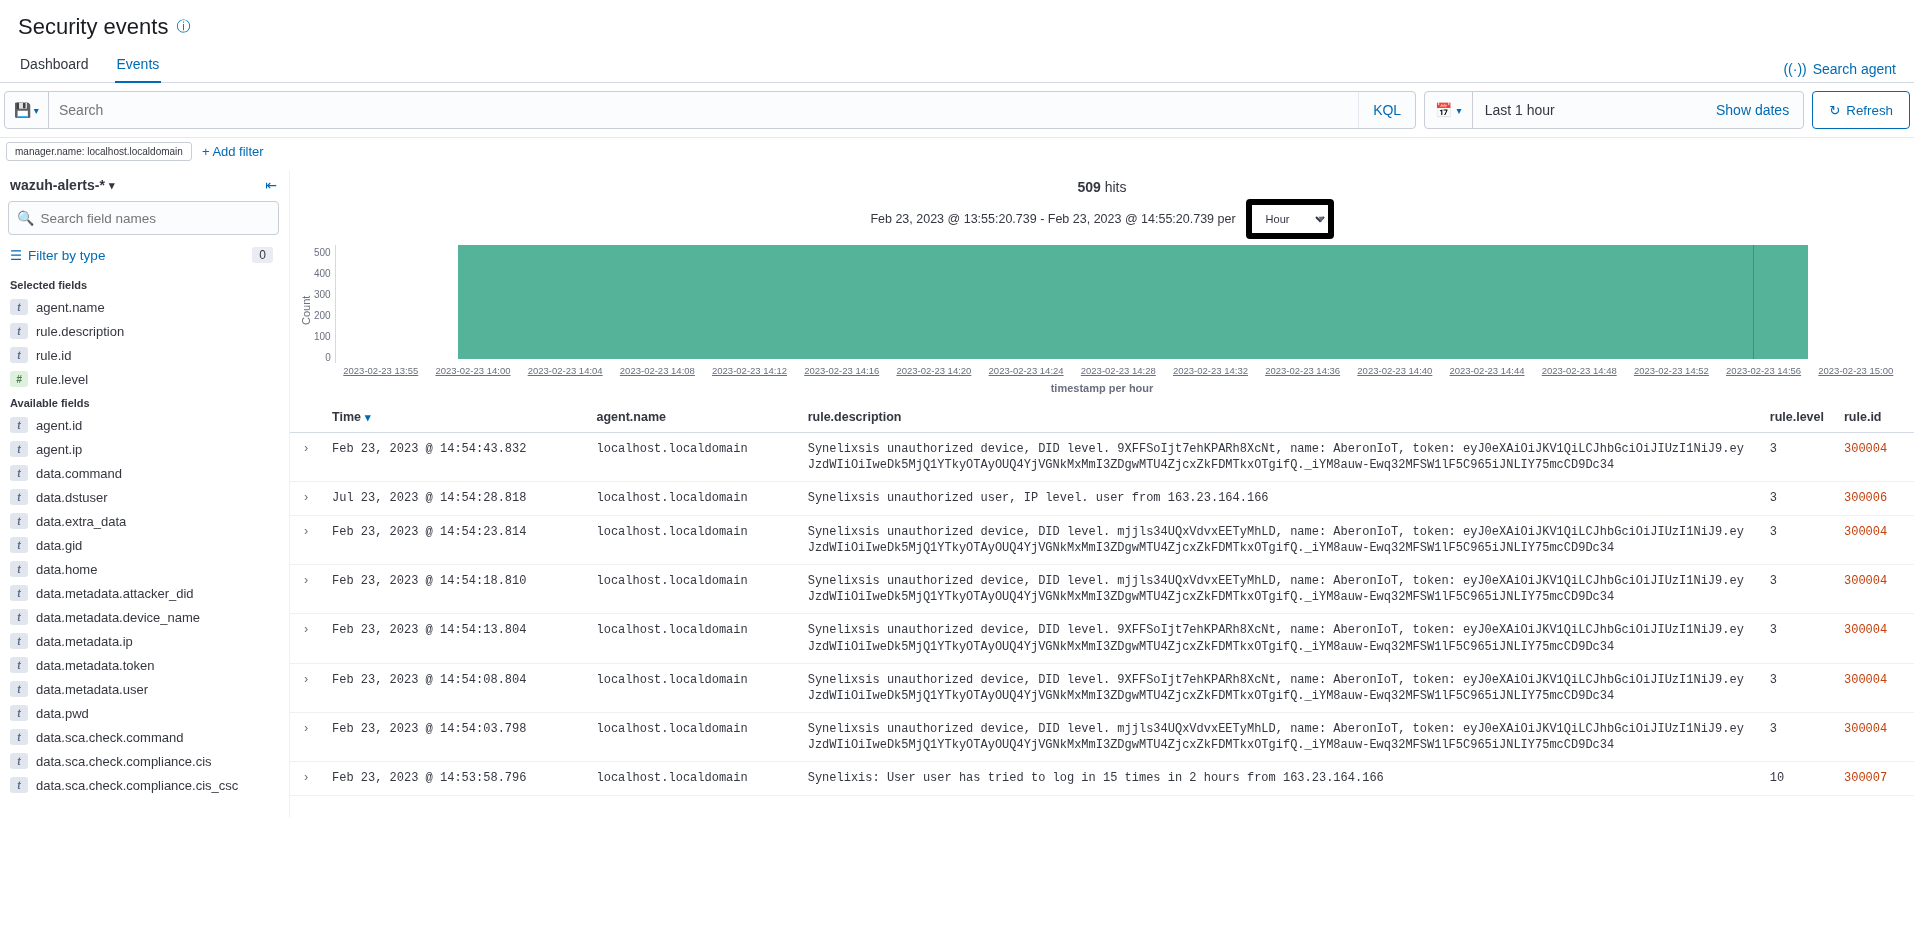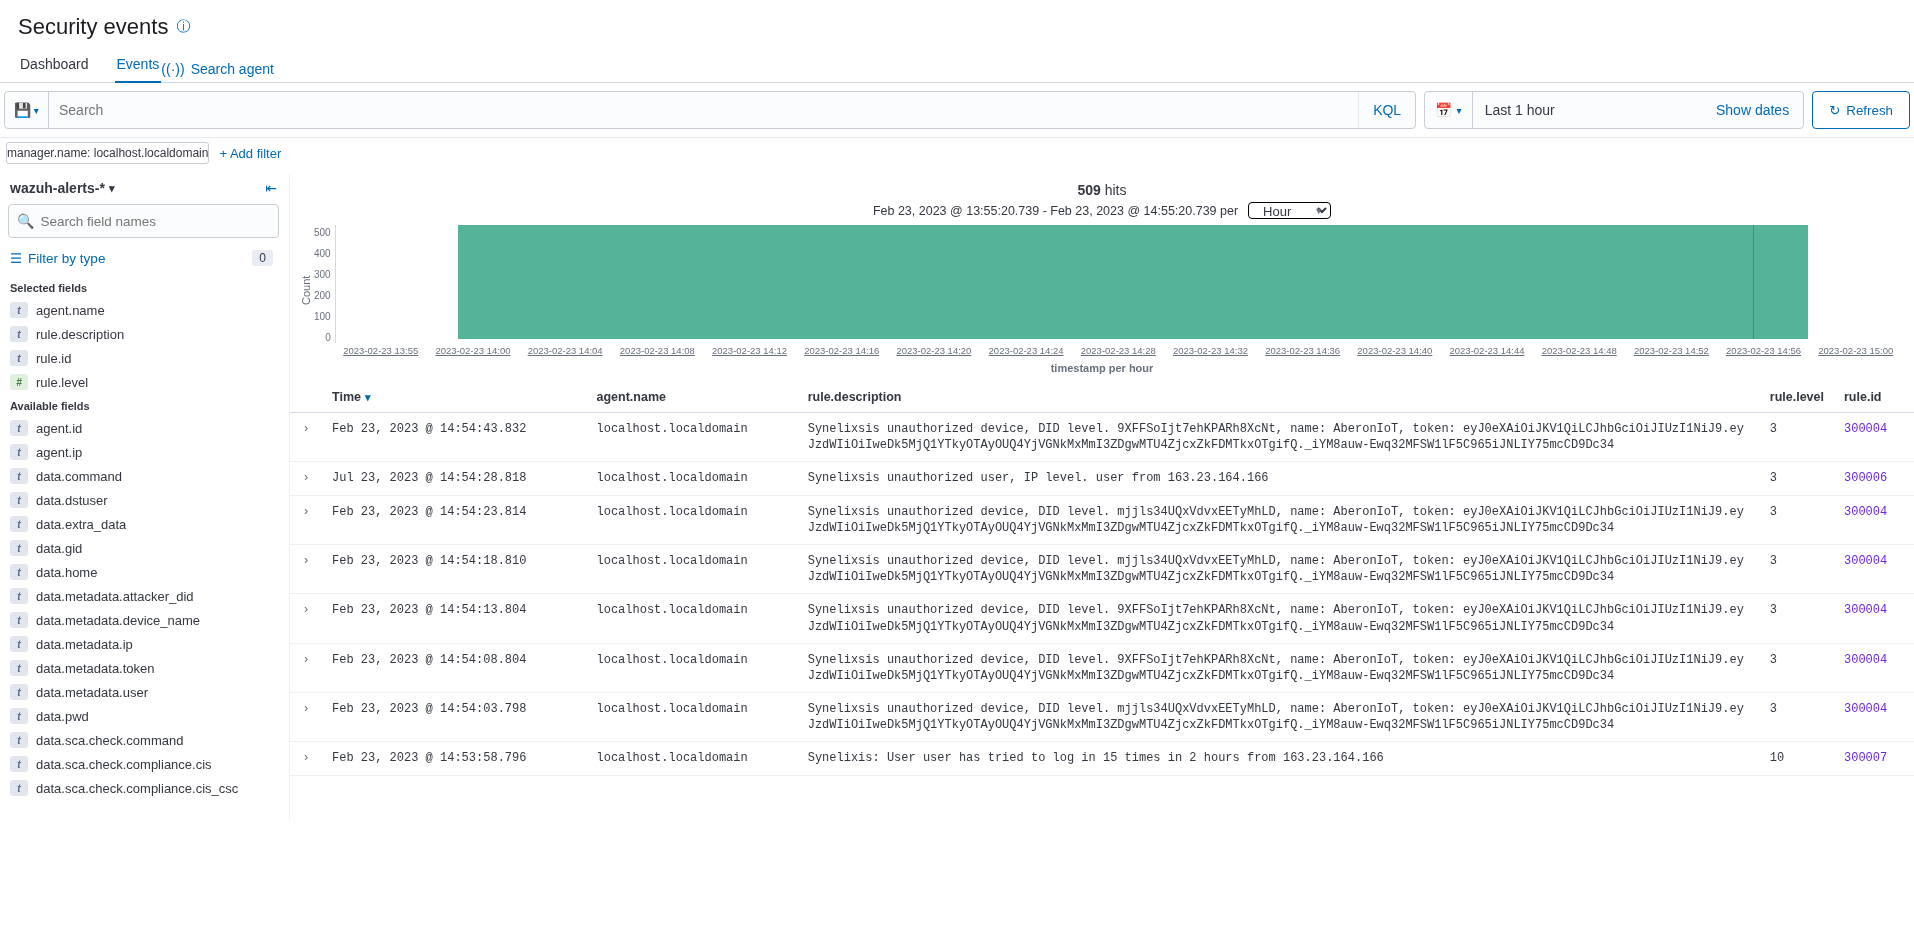"Dashboard" .tabs-row { justify-content: flex-start -> space-between }
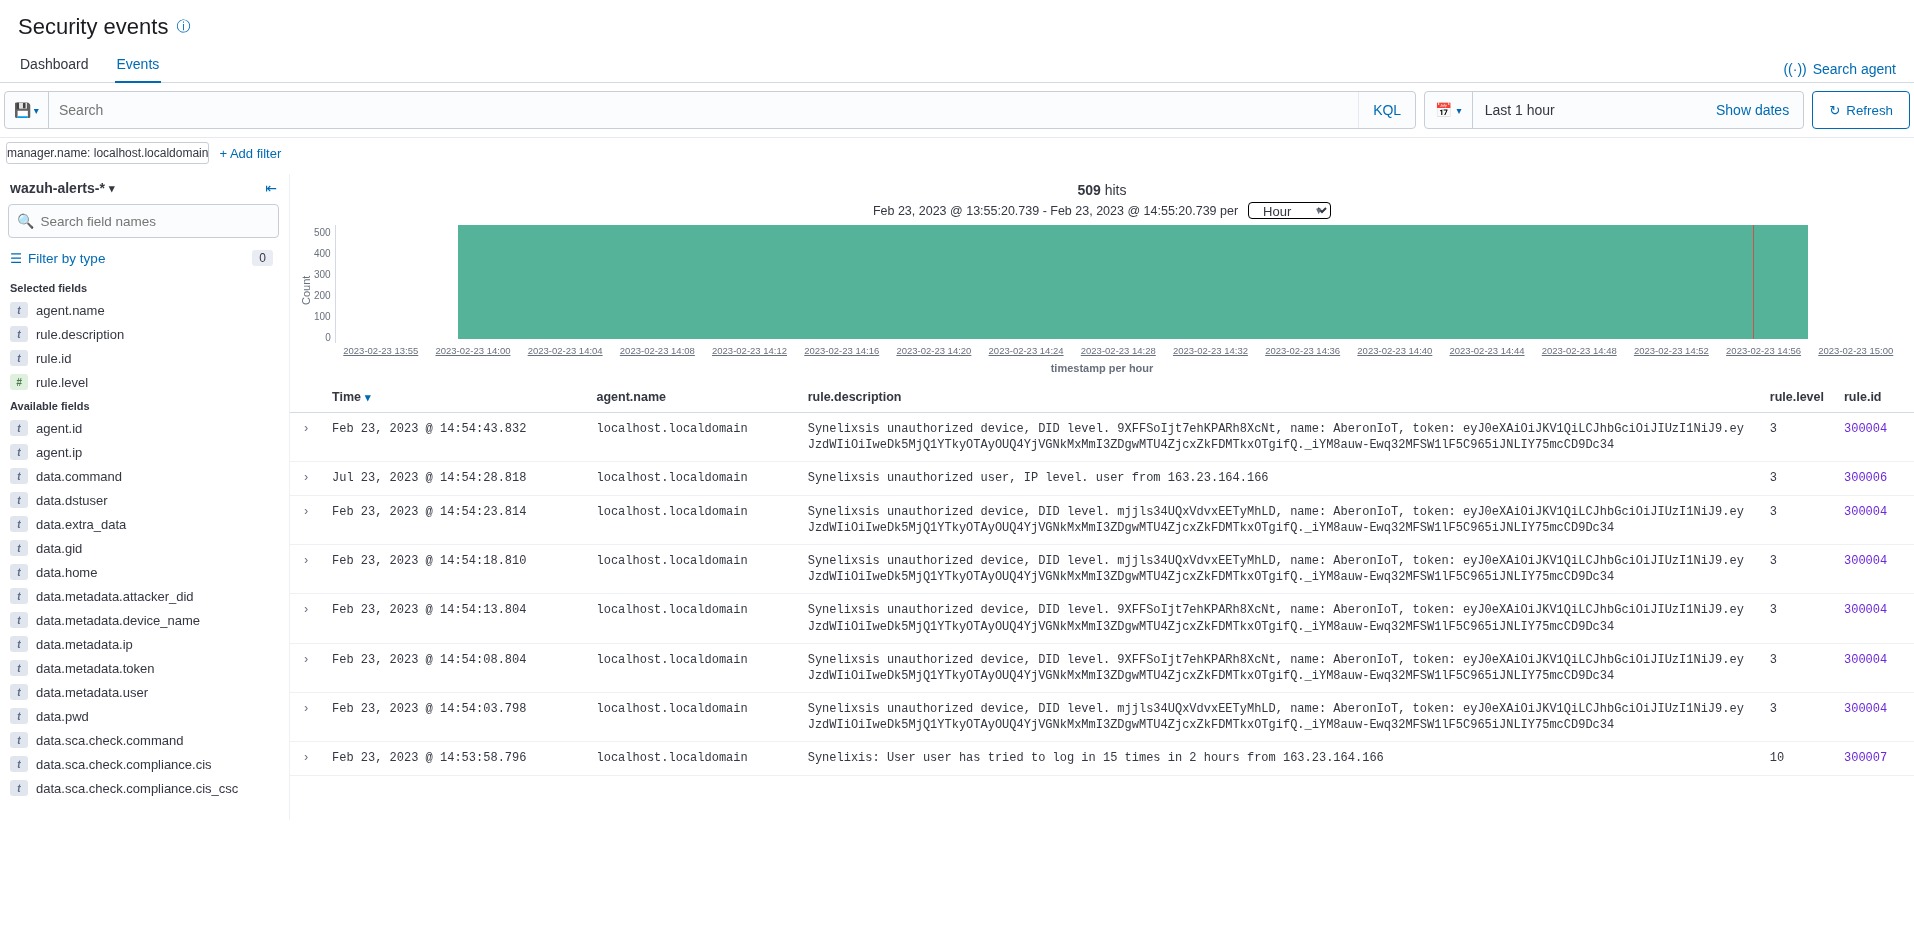"manager.name: localhost.localdomain" .filter-pill { font-size: 12px -> 10px; padding: 3px 0 -> 3px 8px }
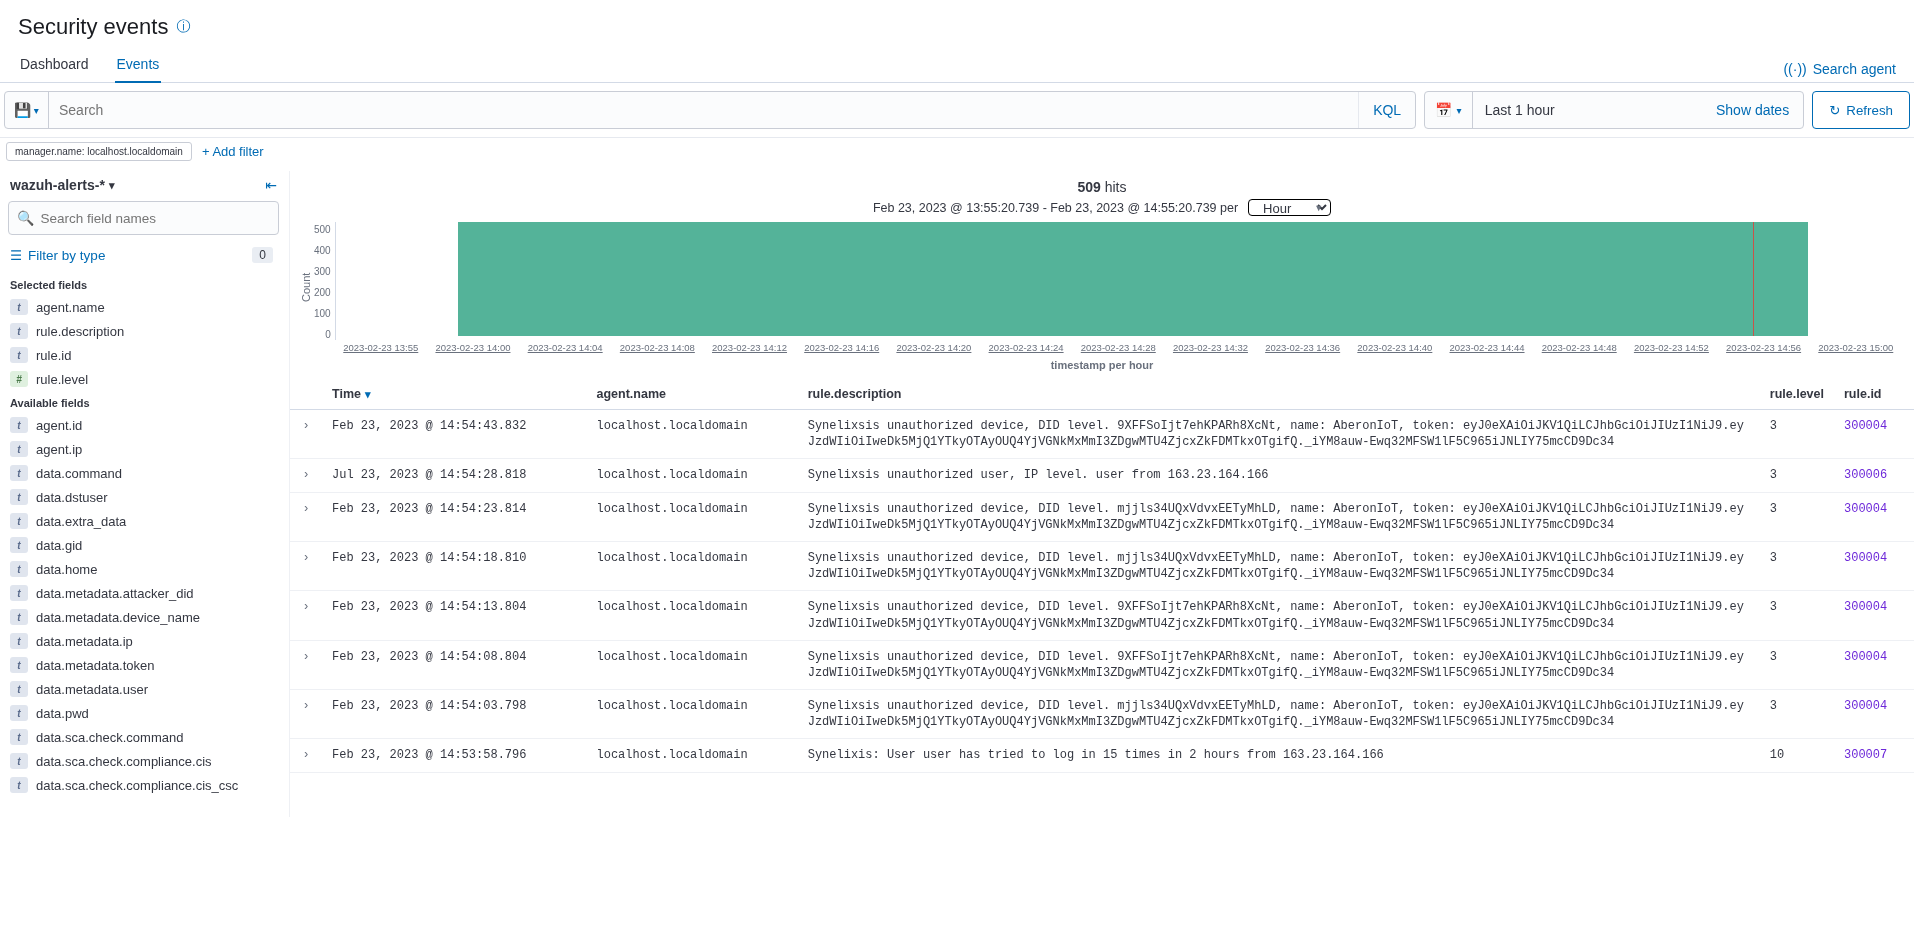"Hour" .per-select { border: 1px solid #000000 -> 6px solid #000000; font-size: 13px -> 11px; height: 17px -> 40px }
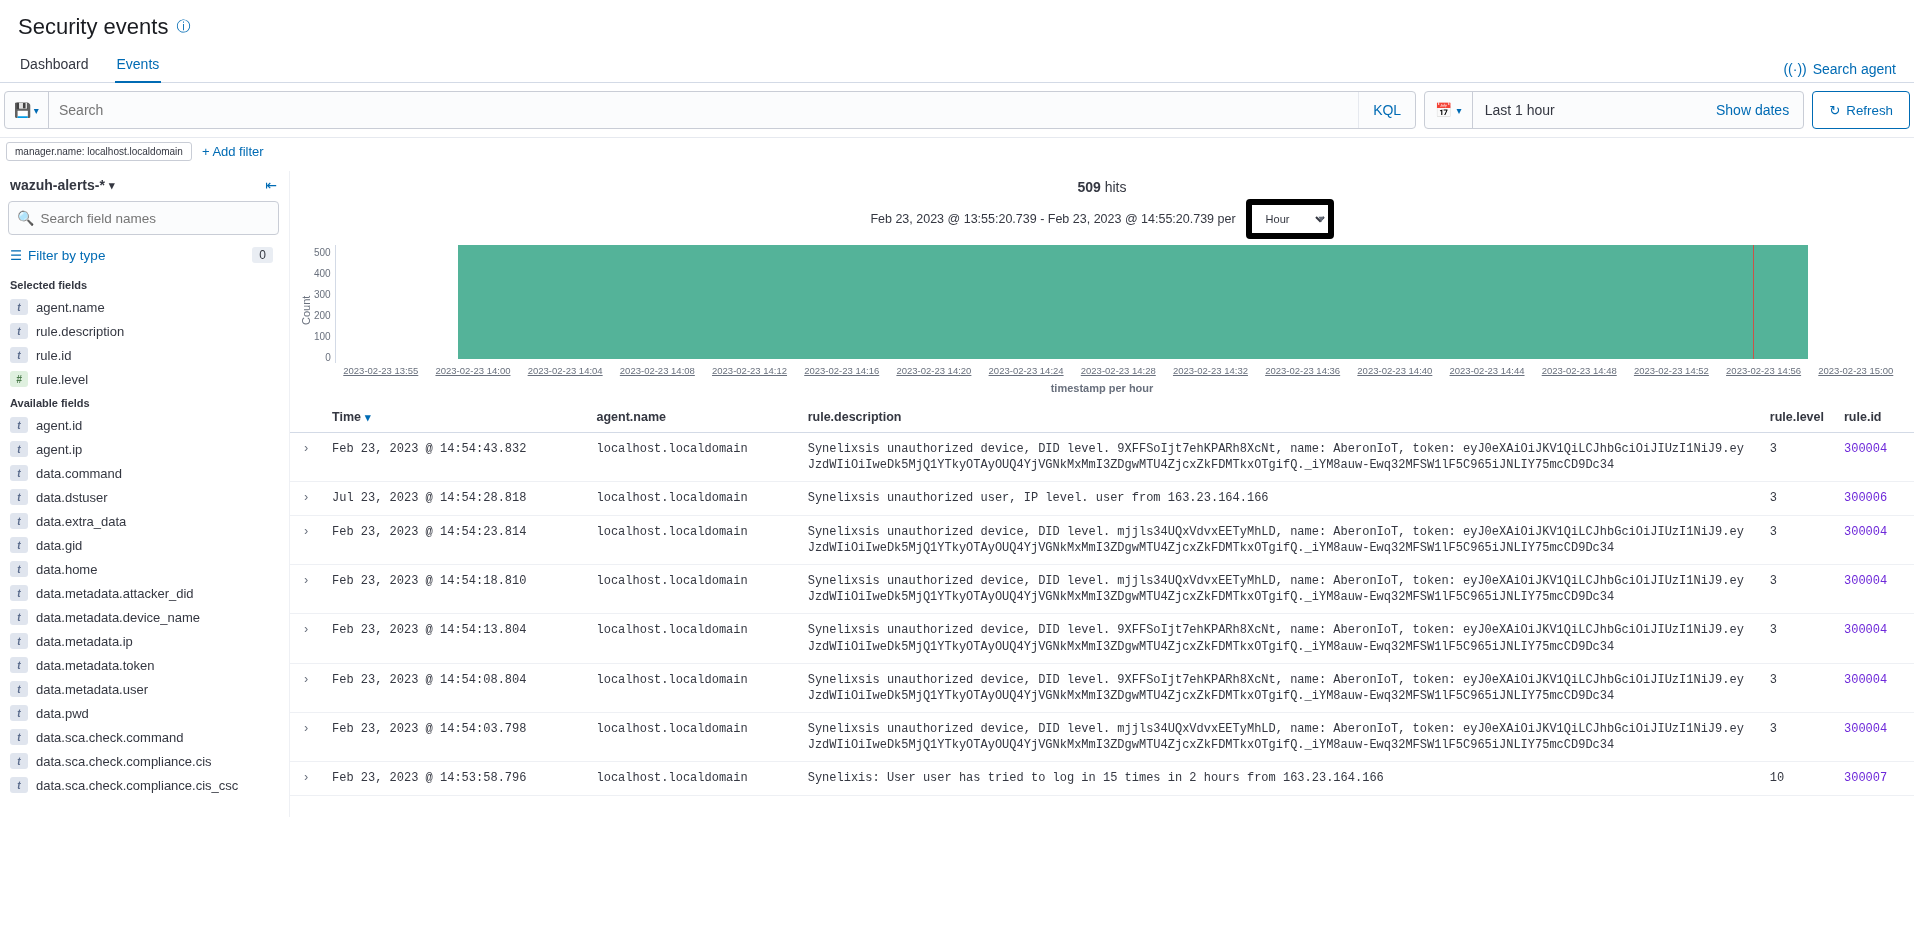"300004" .ruleid-link { color: #6d28d9 -> #c2410c }
